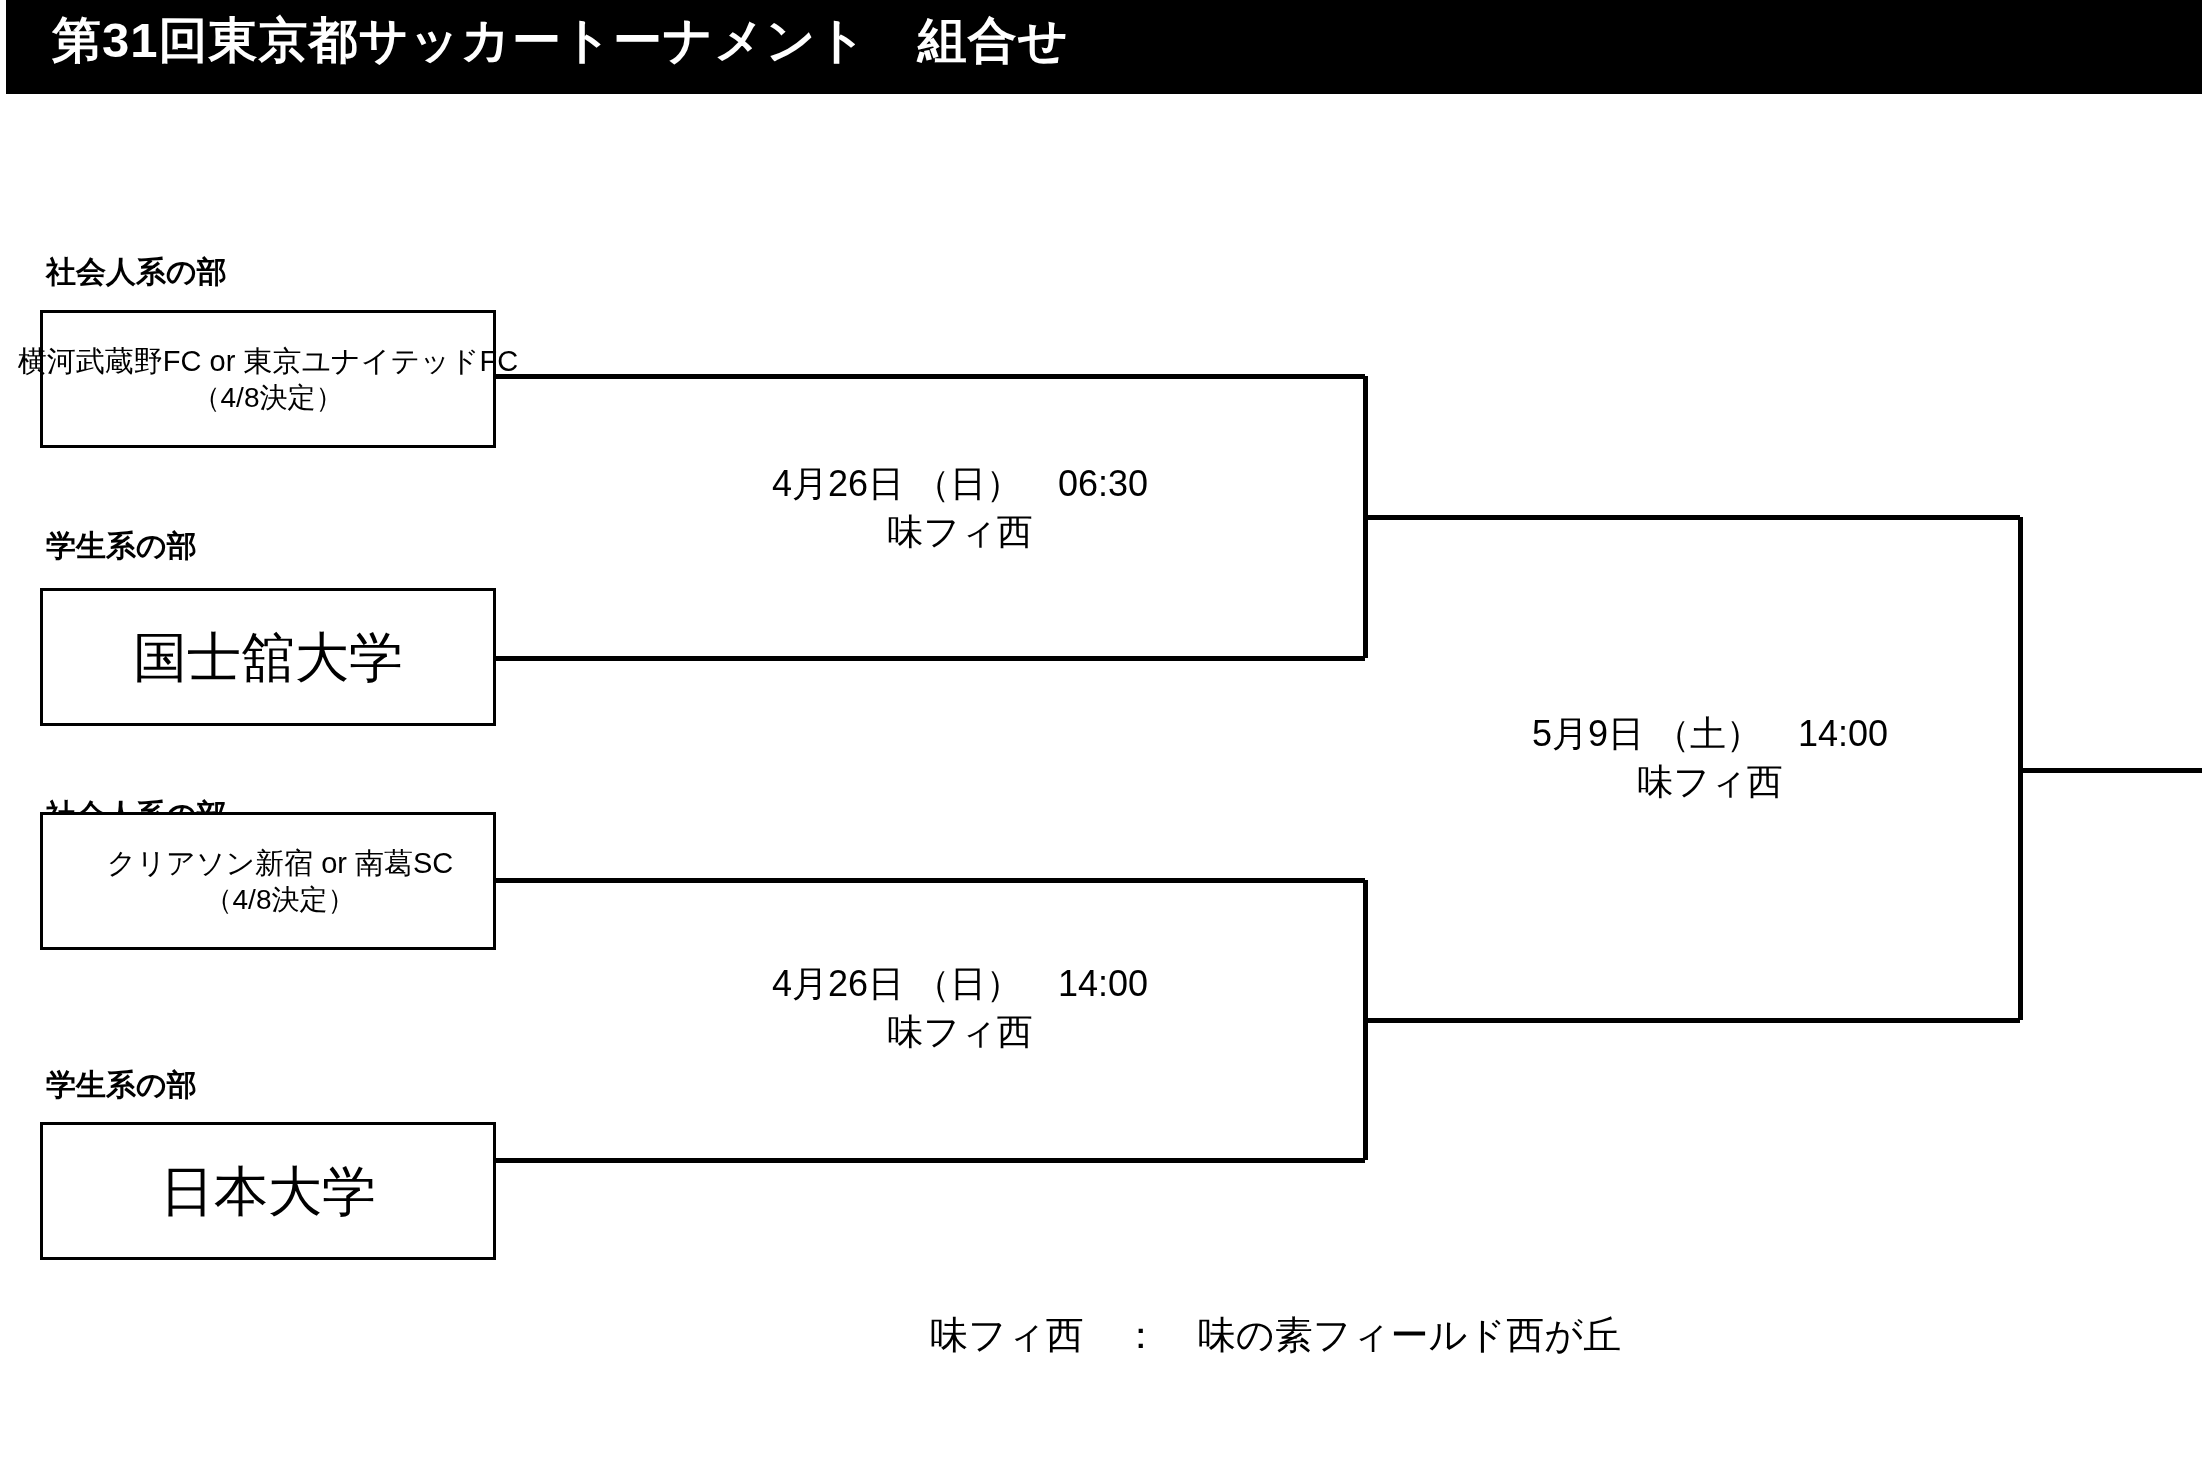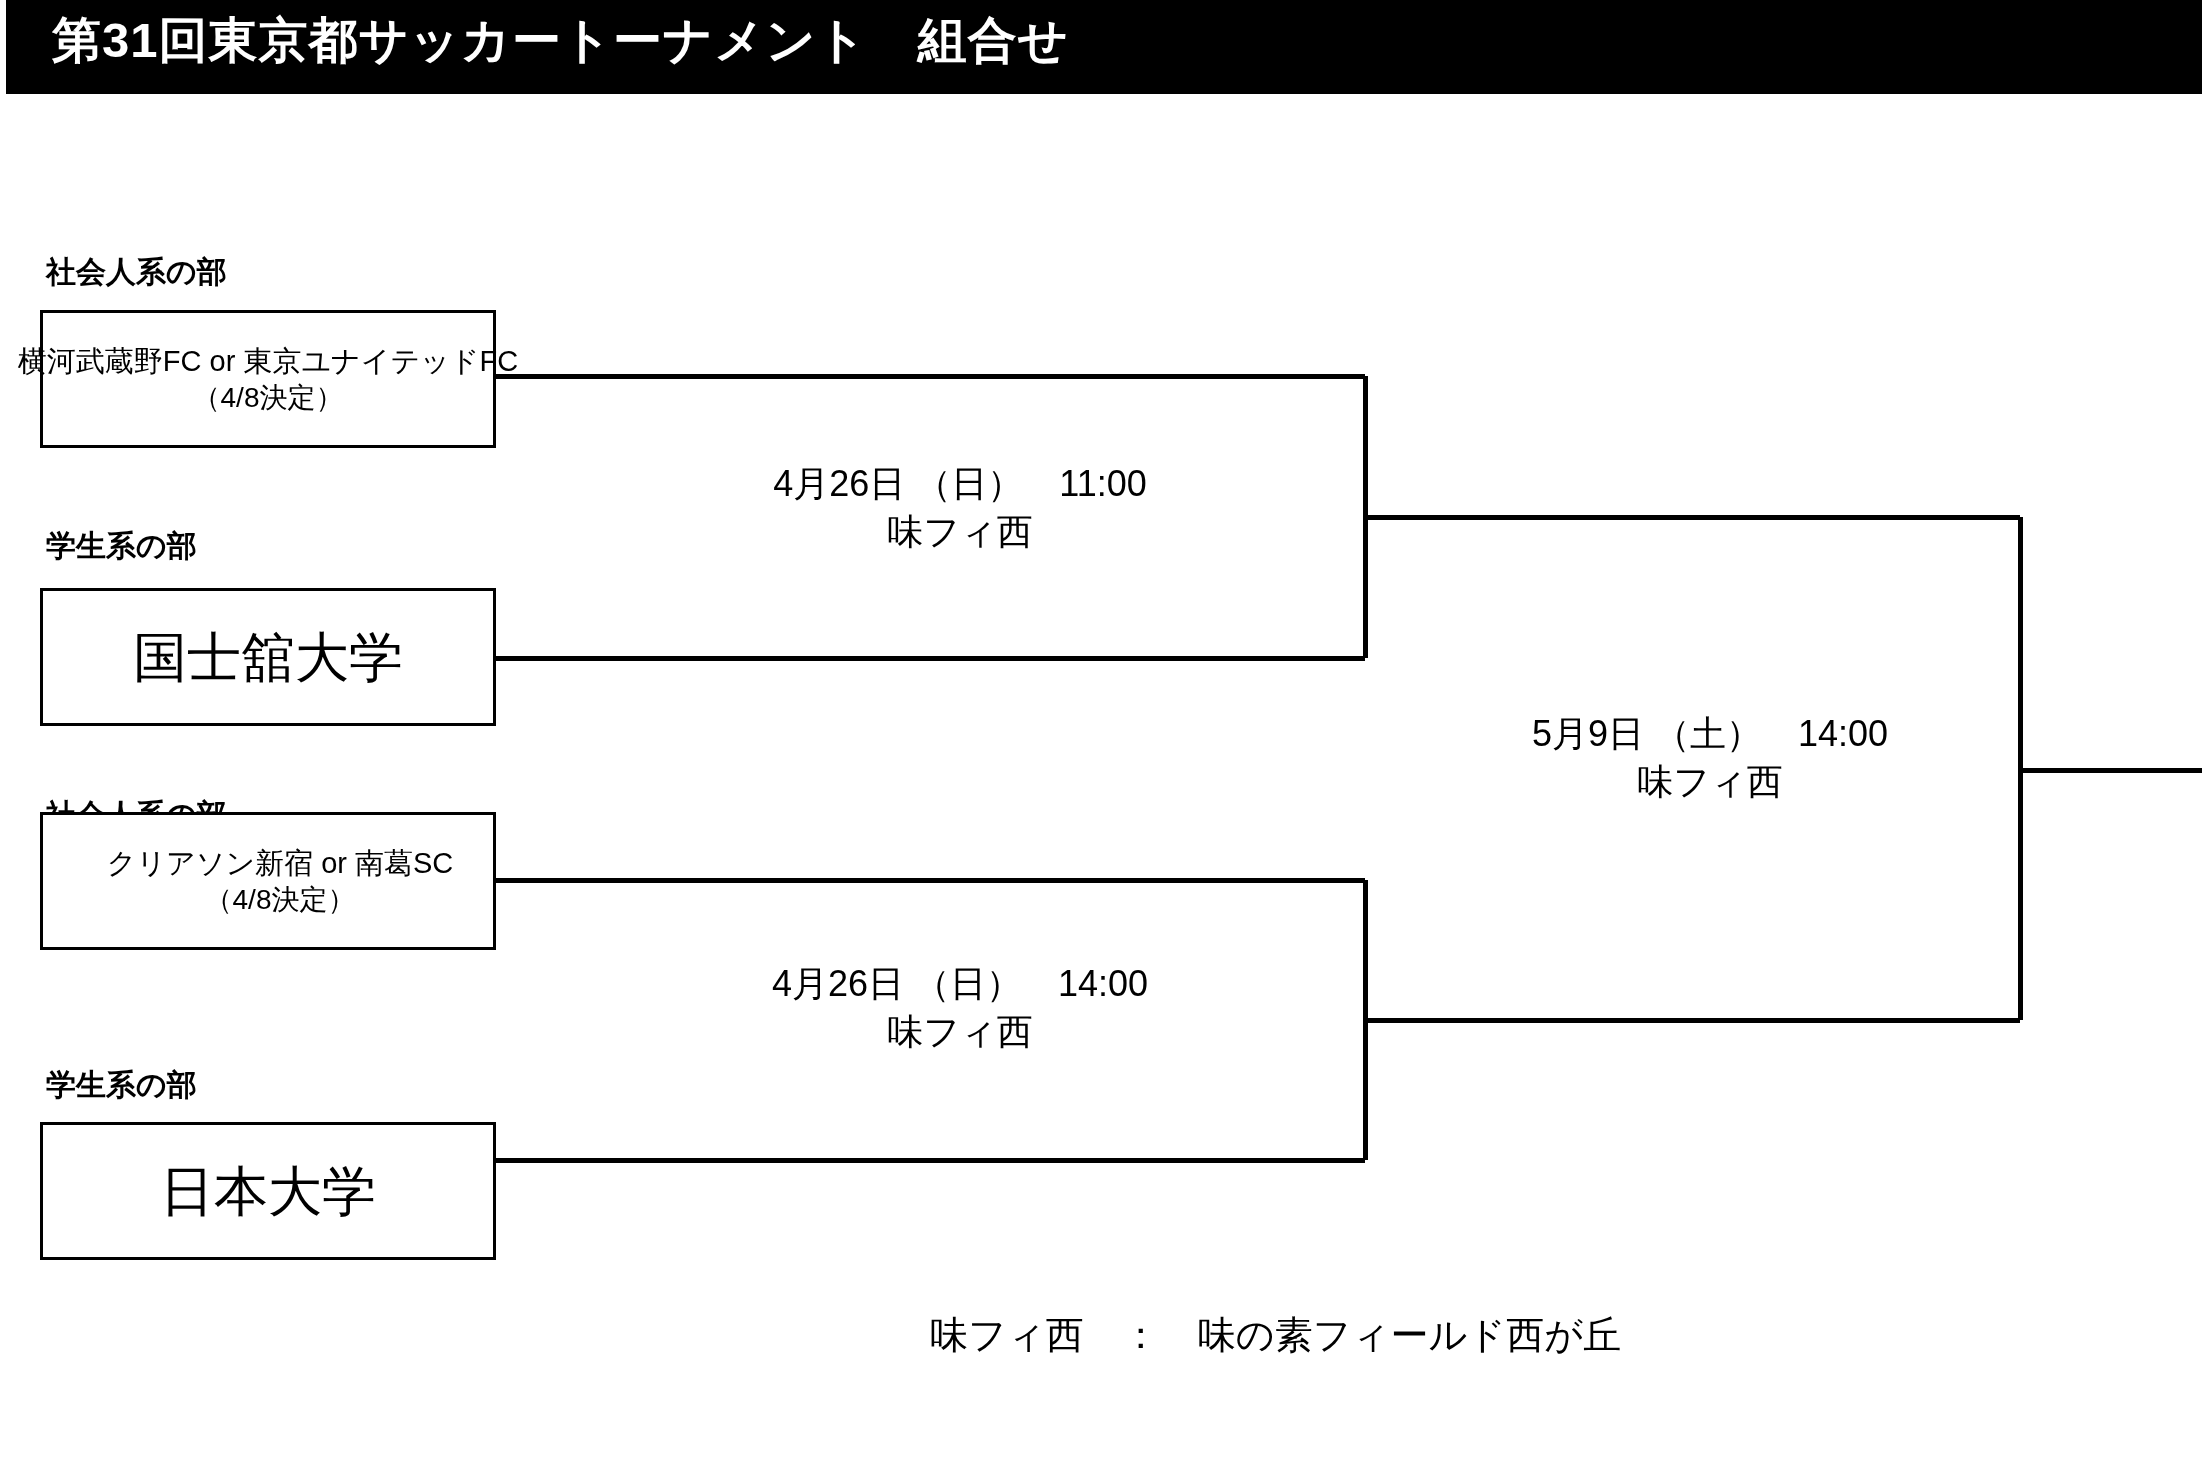"4月26日 （日） 11:00" div.match-datetime { text: 11:00 -> 06:30 }
